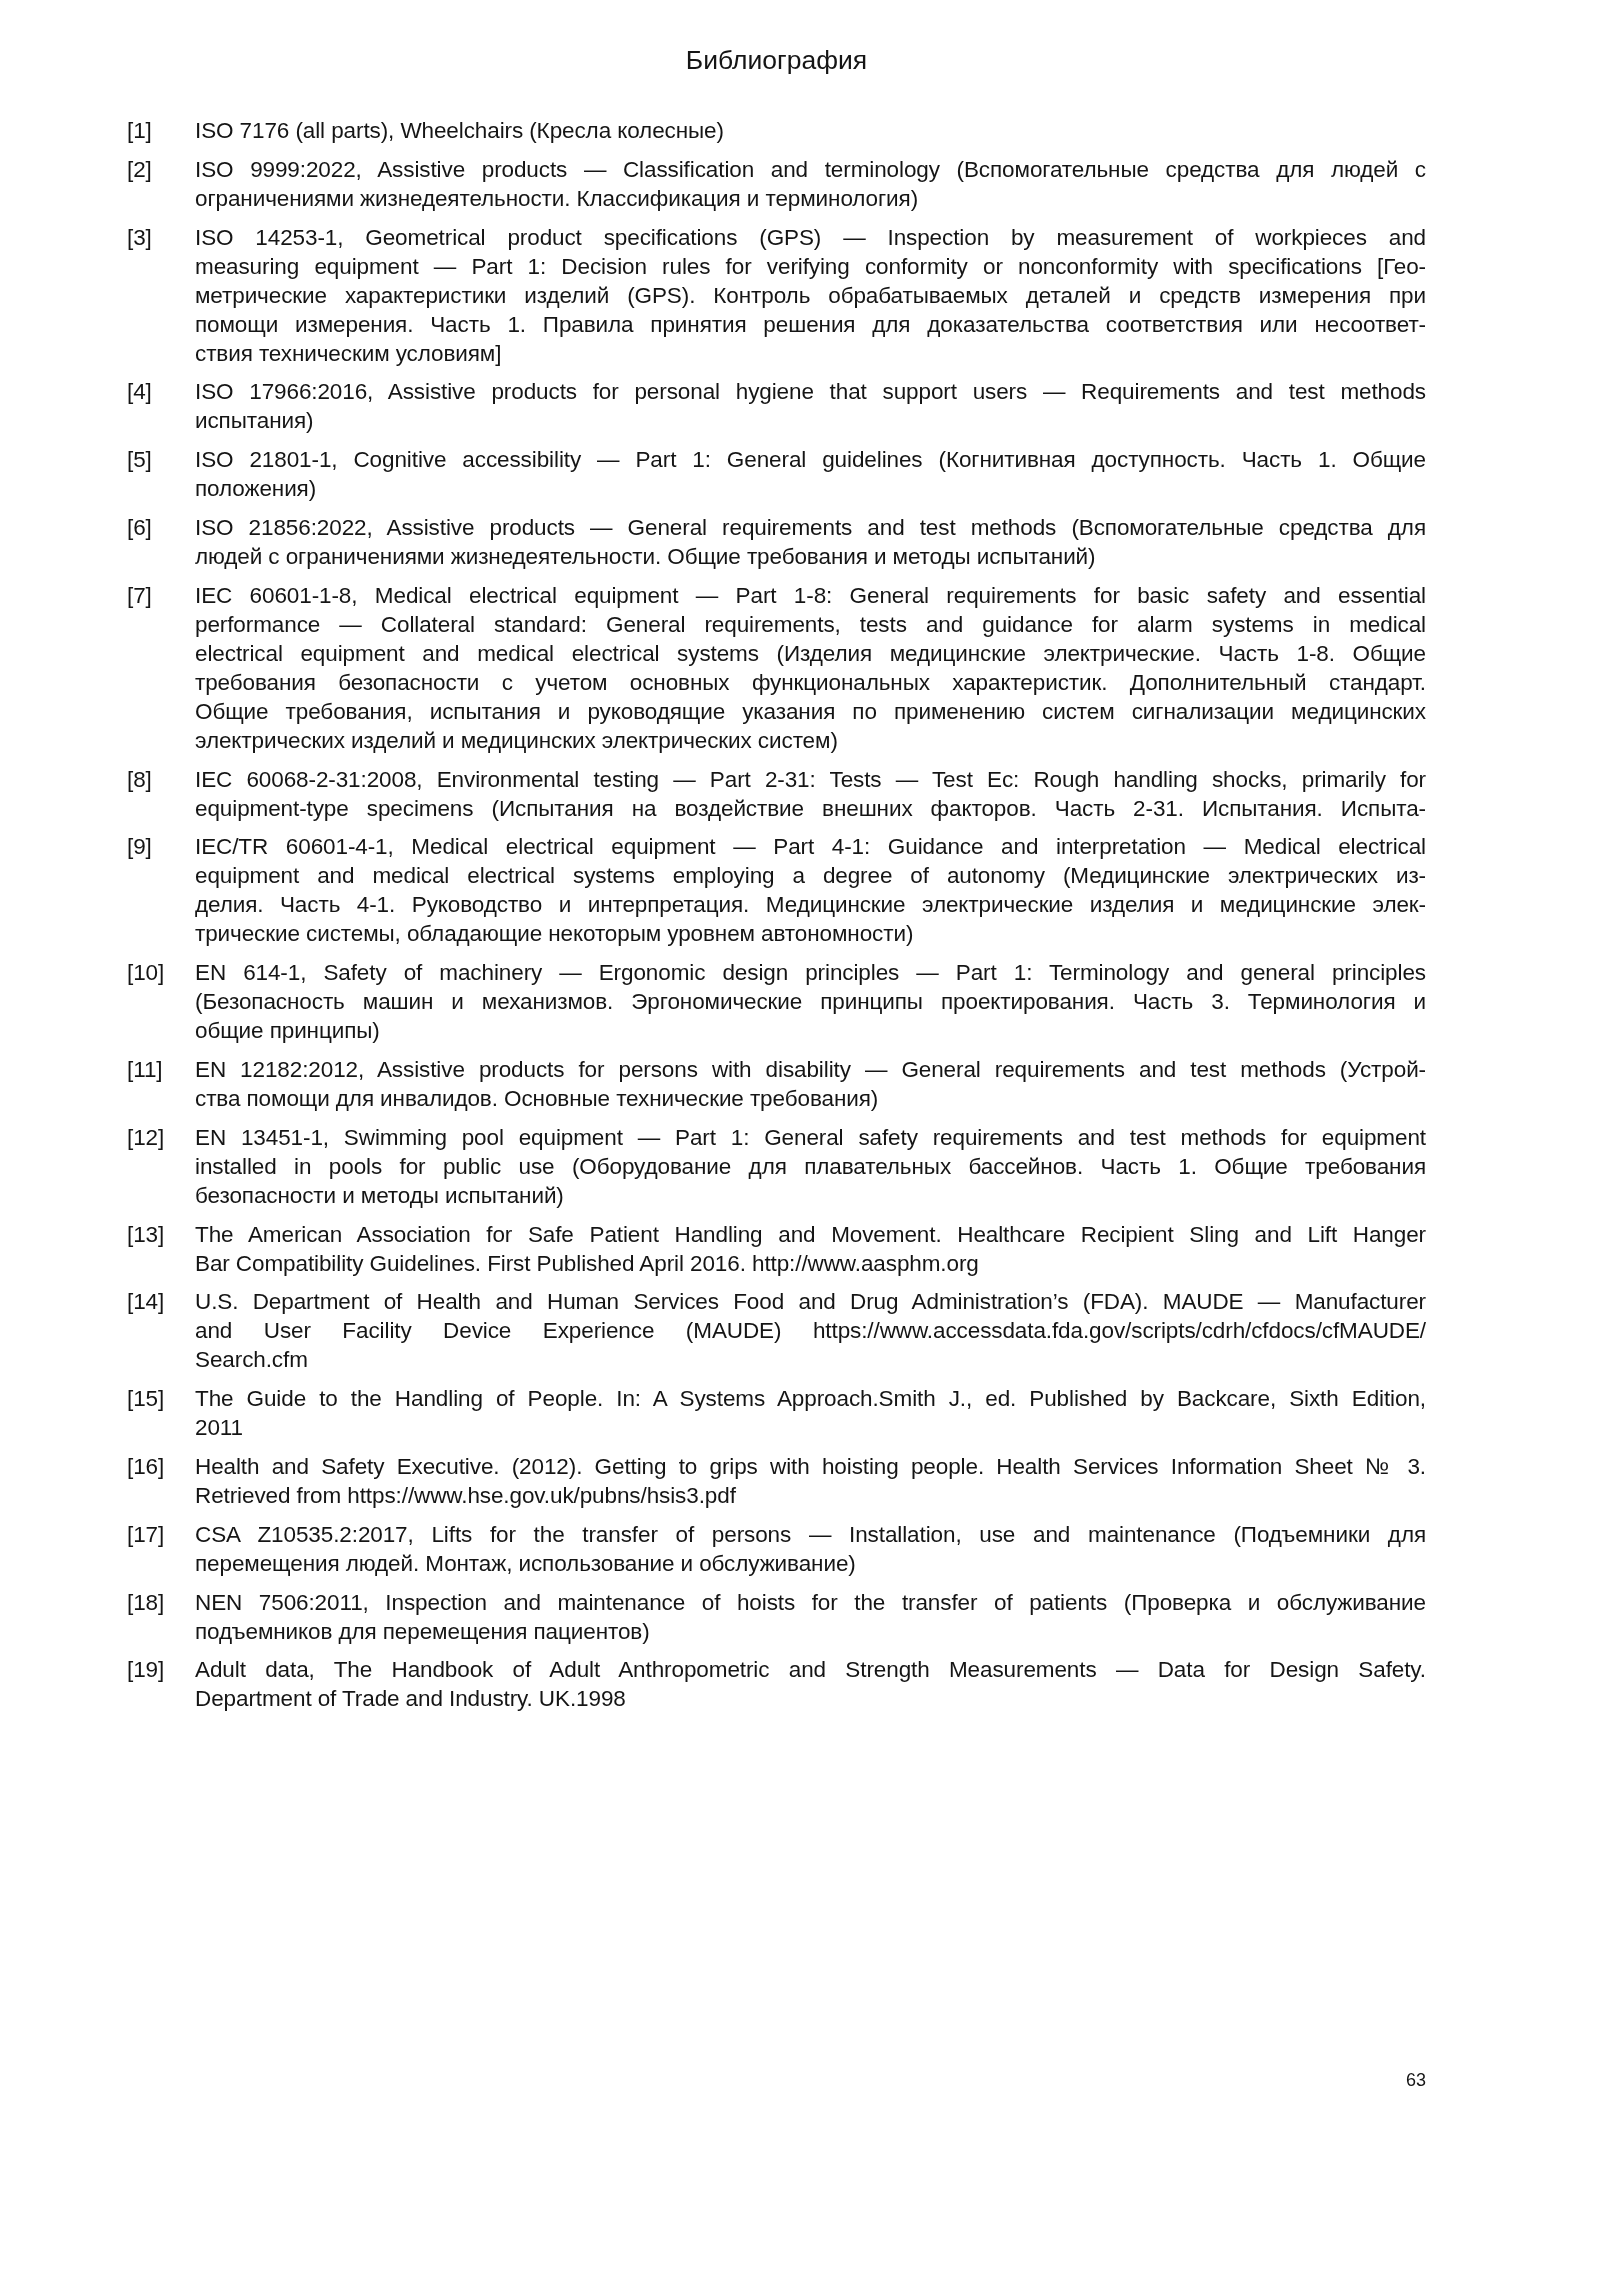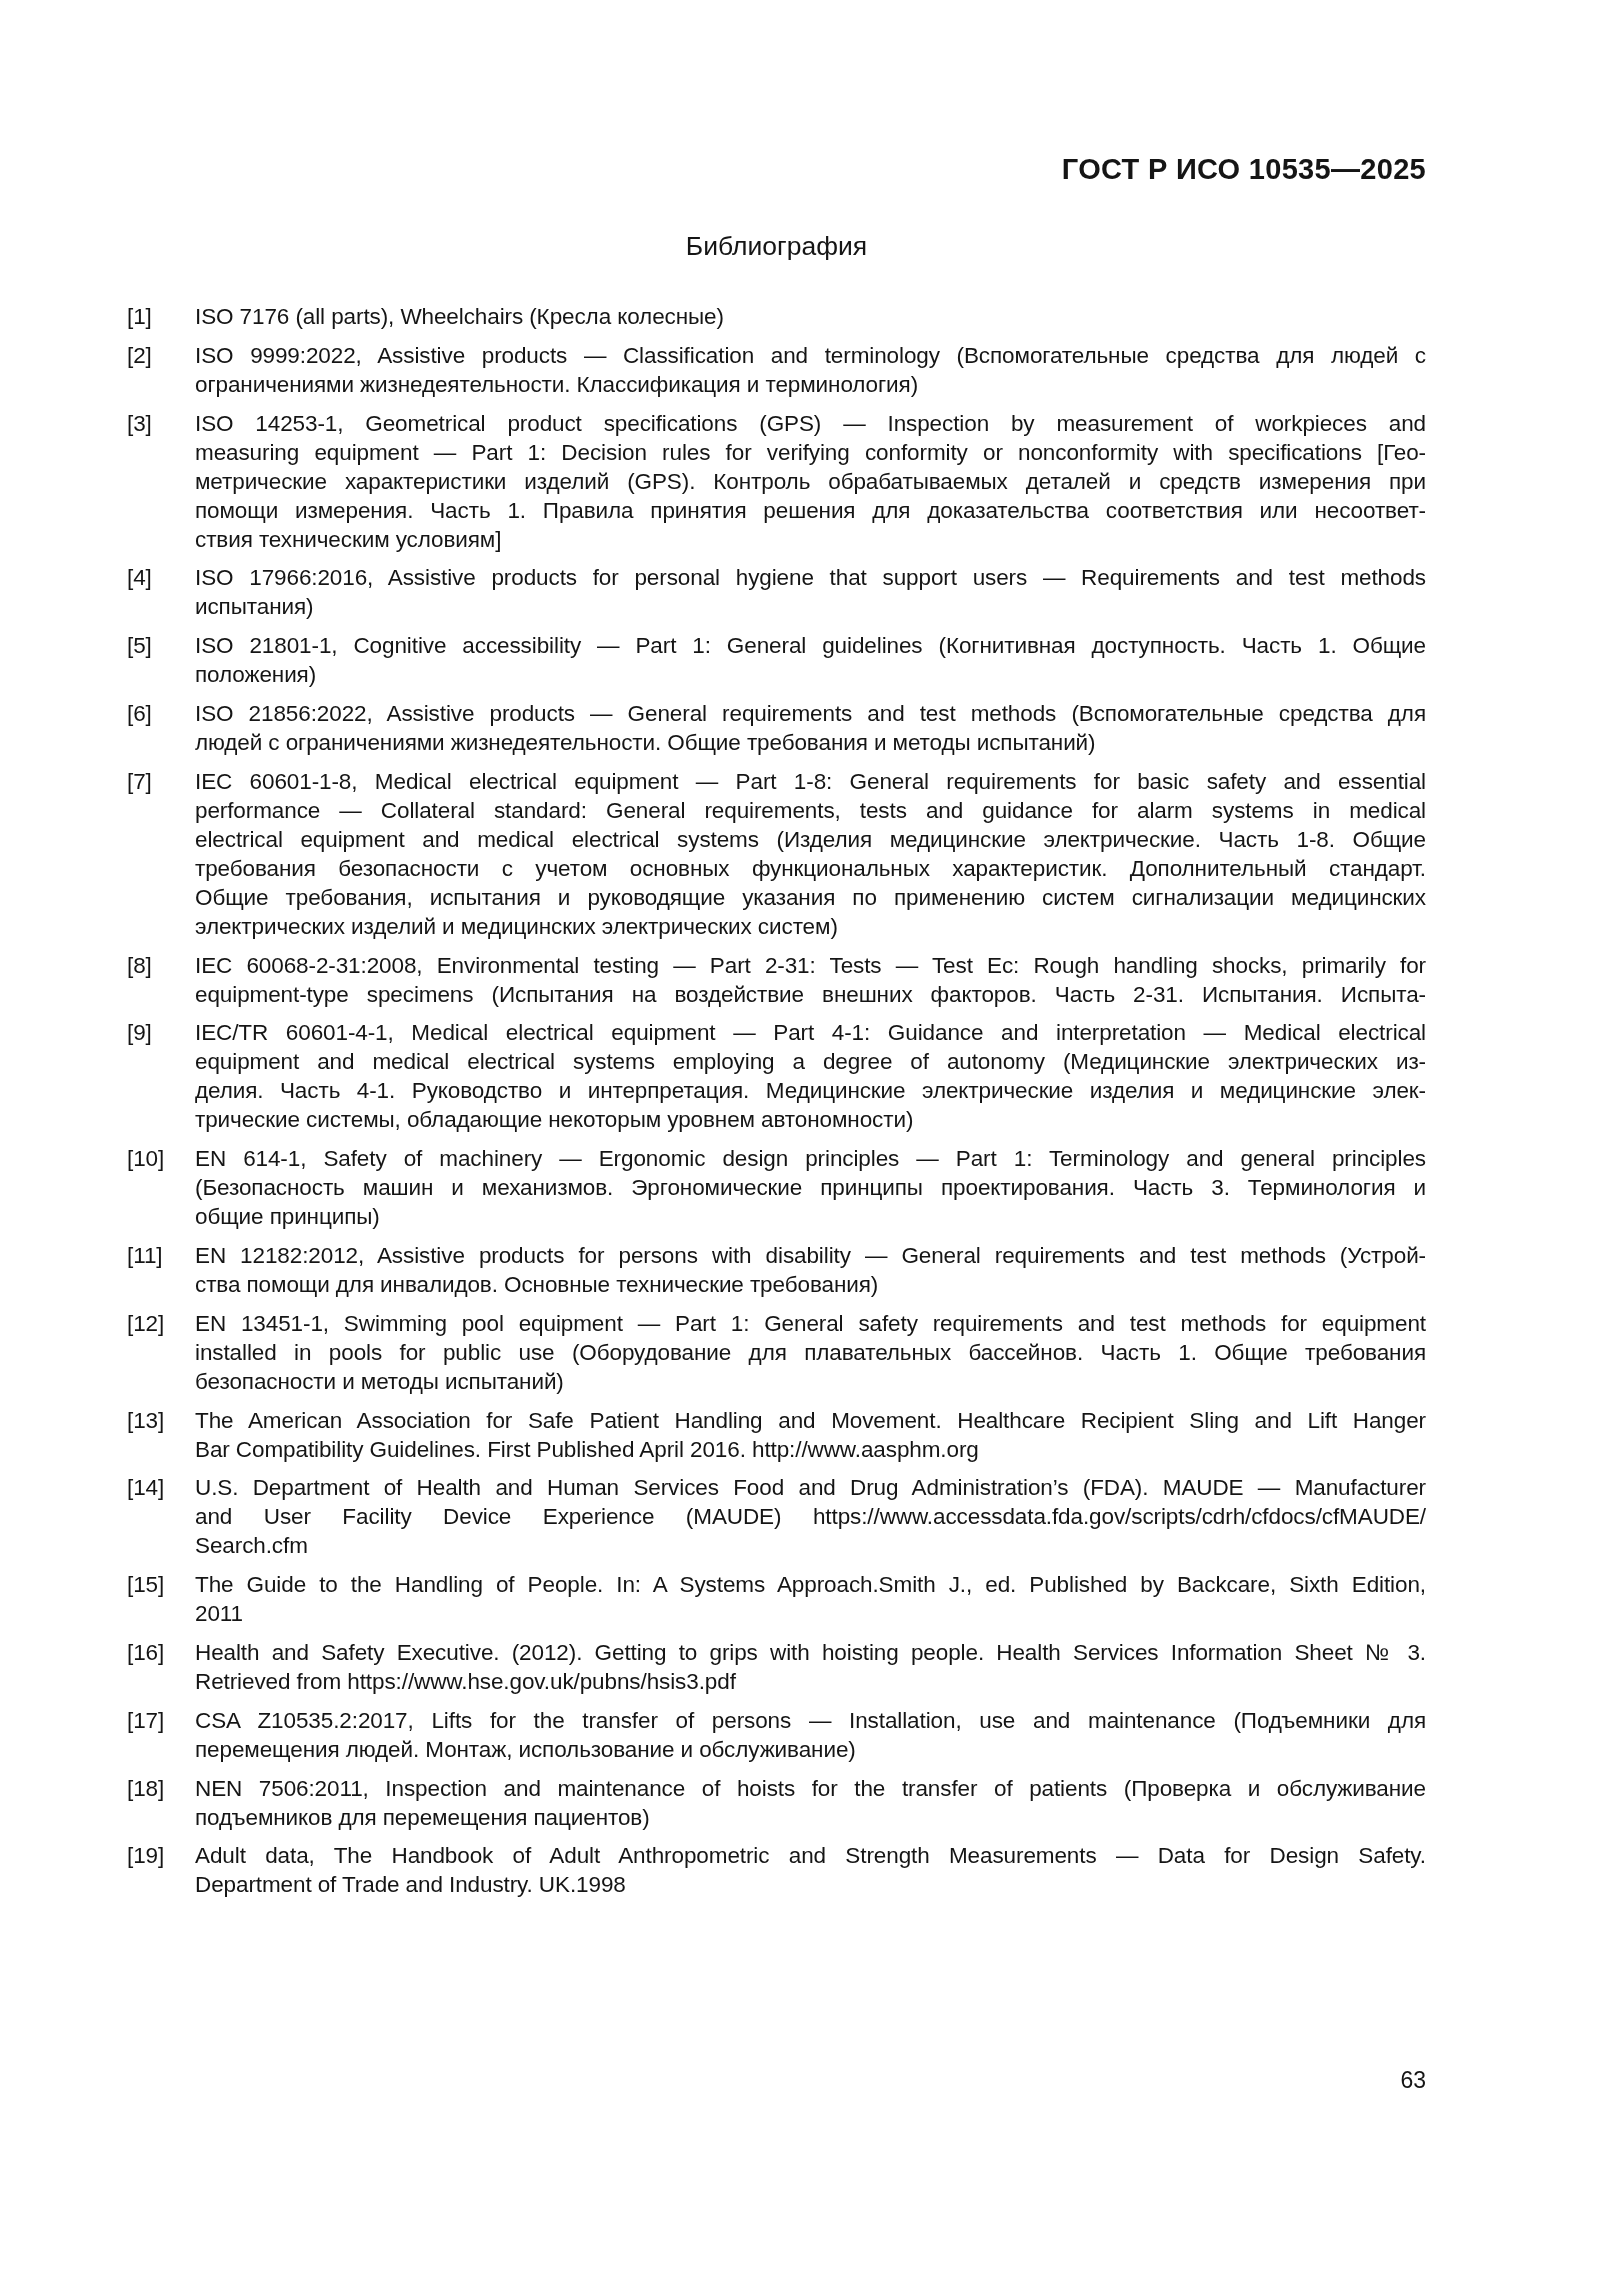"ГОСТ Р ИСО 10535—2025" div.doc-header { html: <div>ГОСТ Р ИСО 10535—2025</div> -> none }
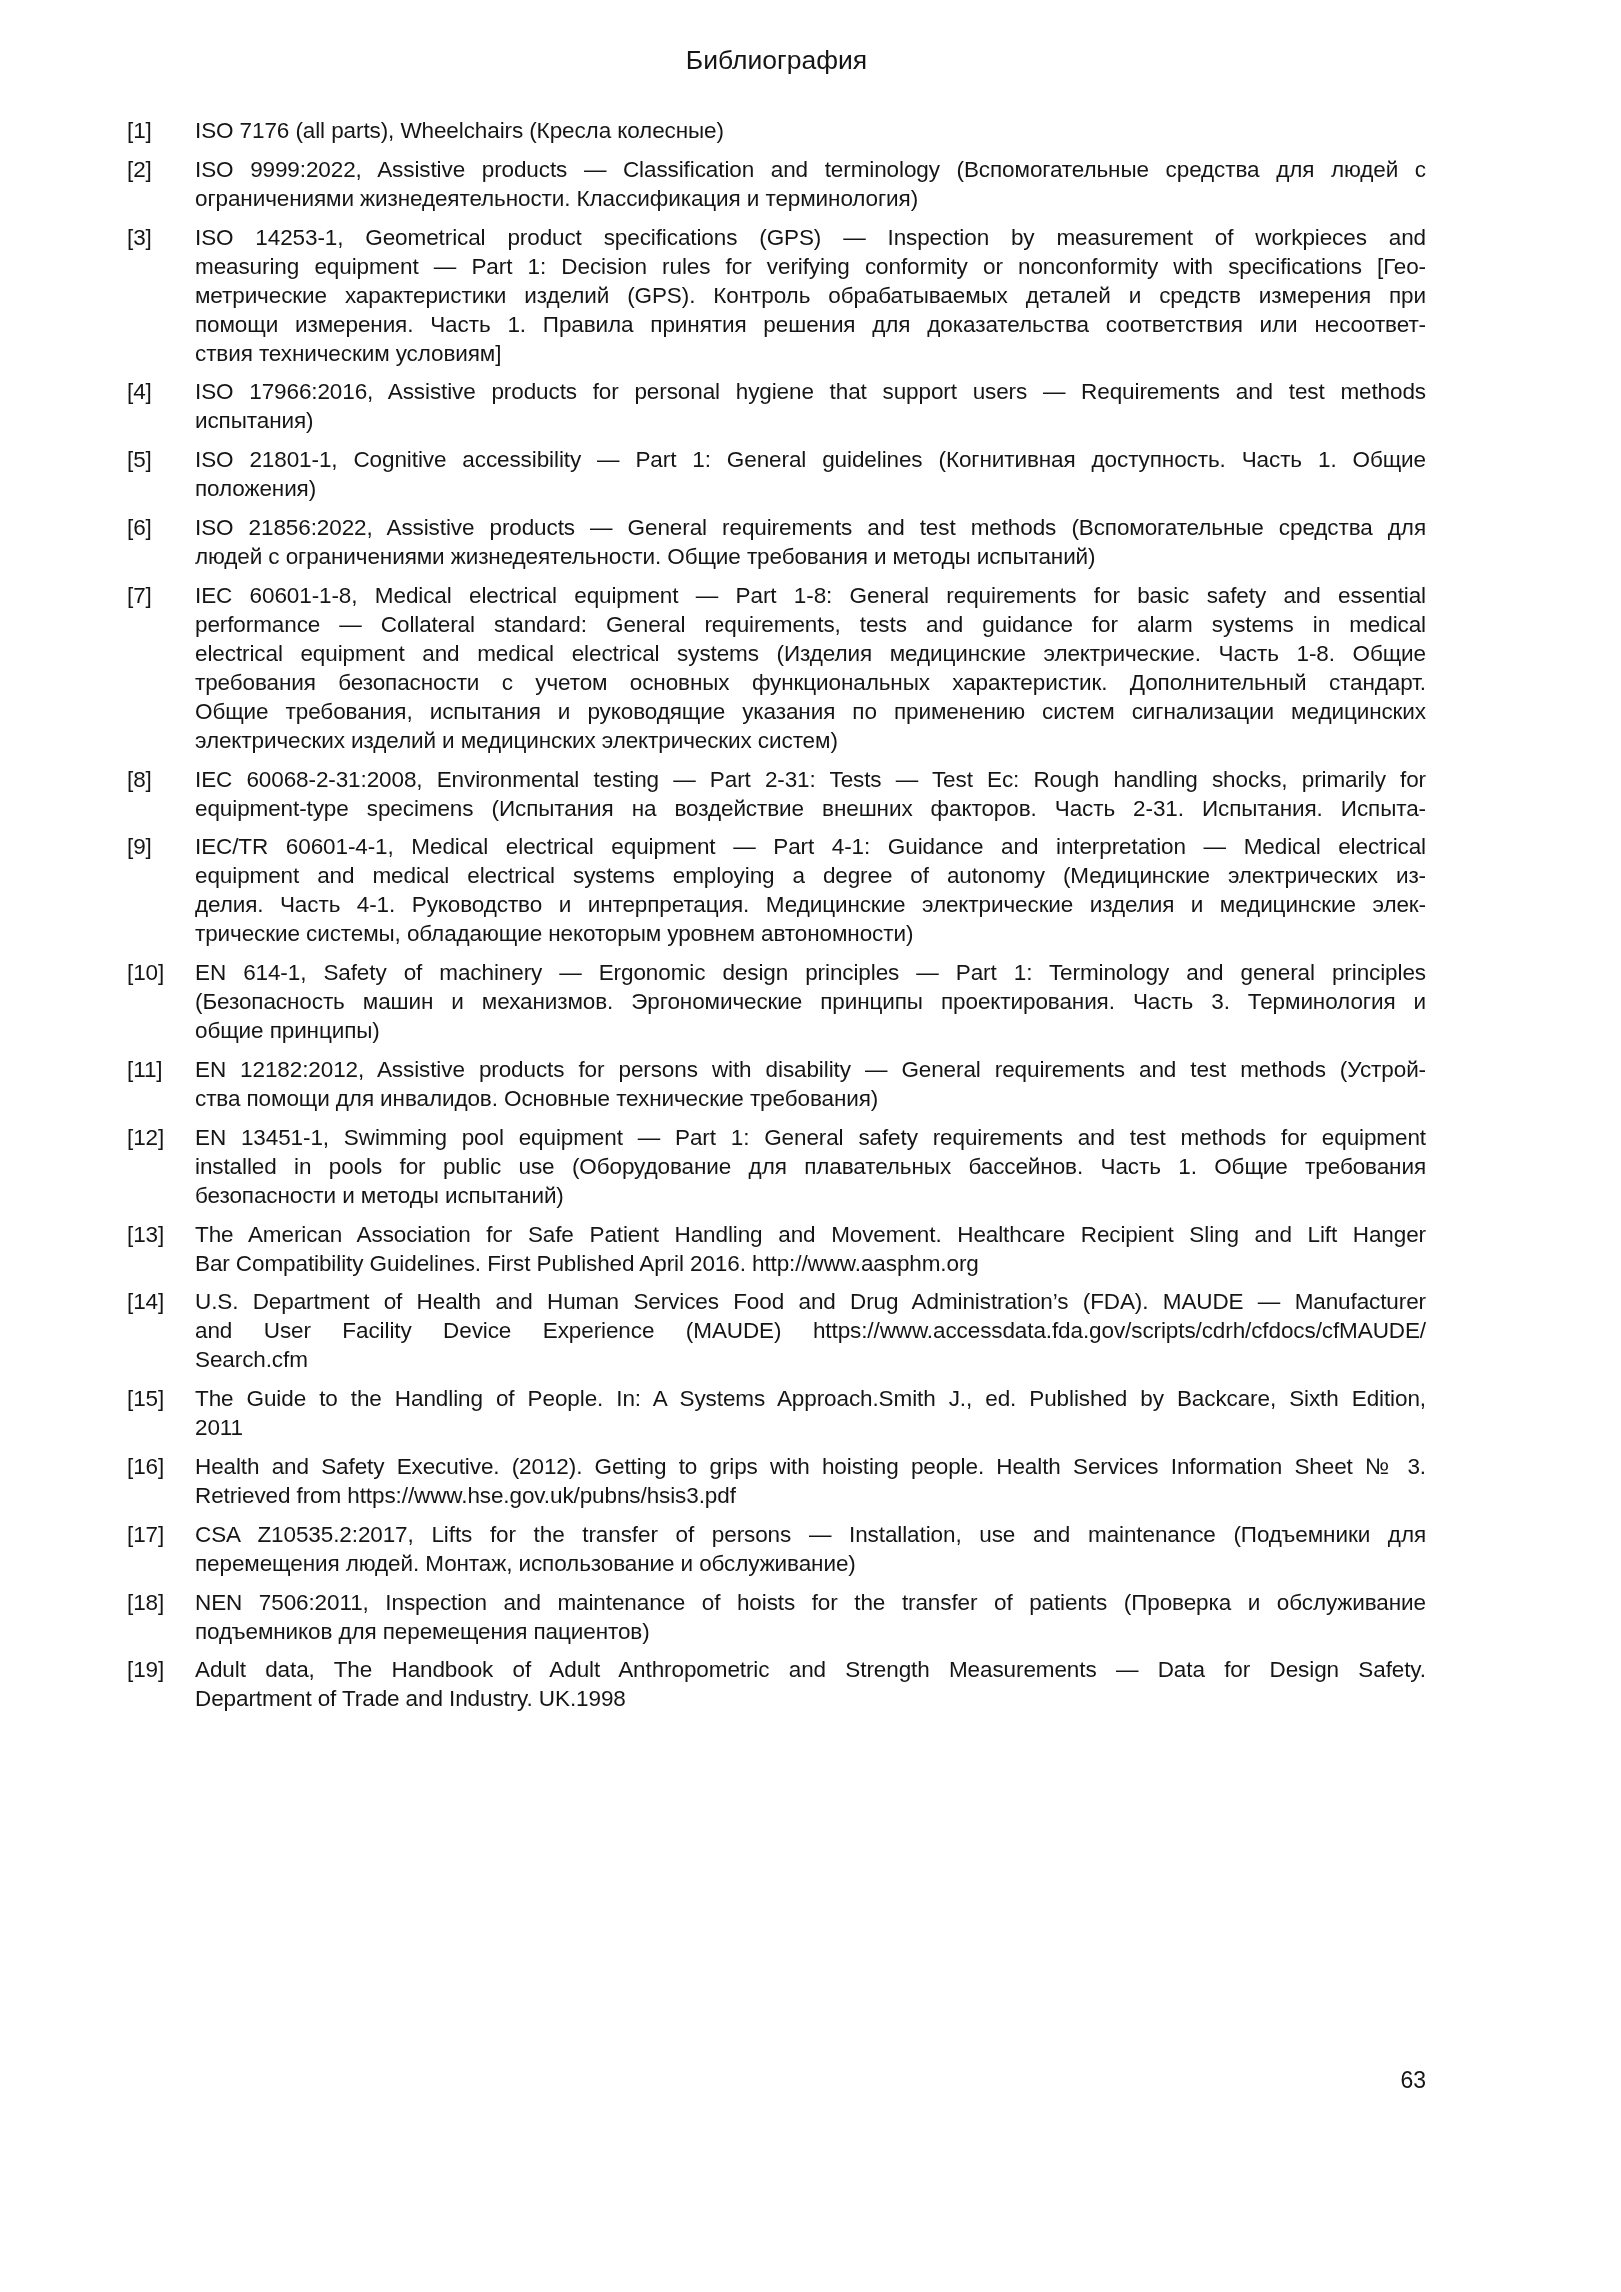"63" .page-number { font-size: 23px -> 18px }
